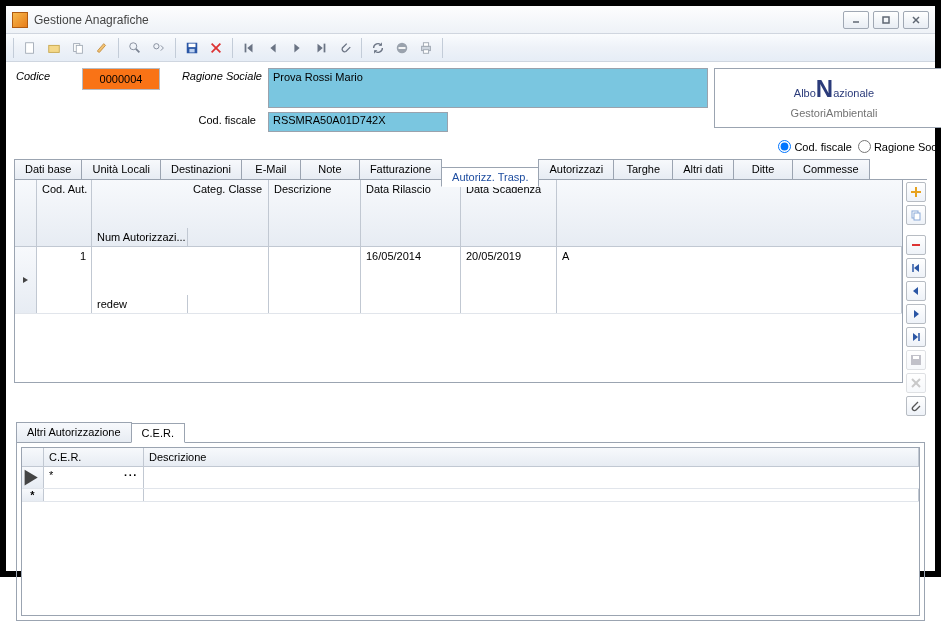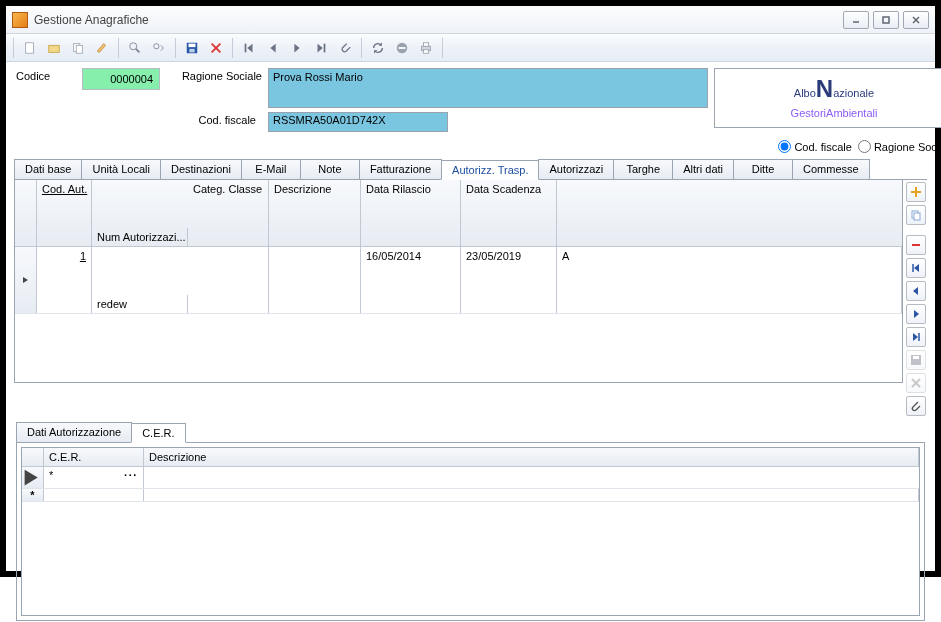"Codice" .lbl { font-style: none -> italic }
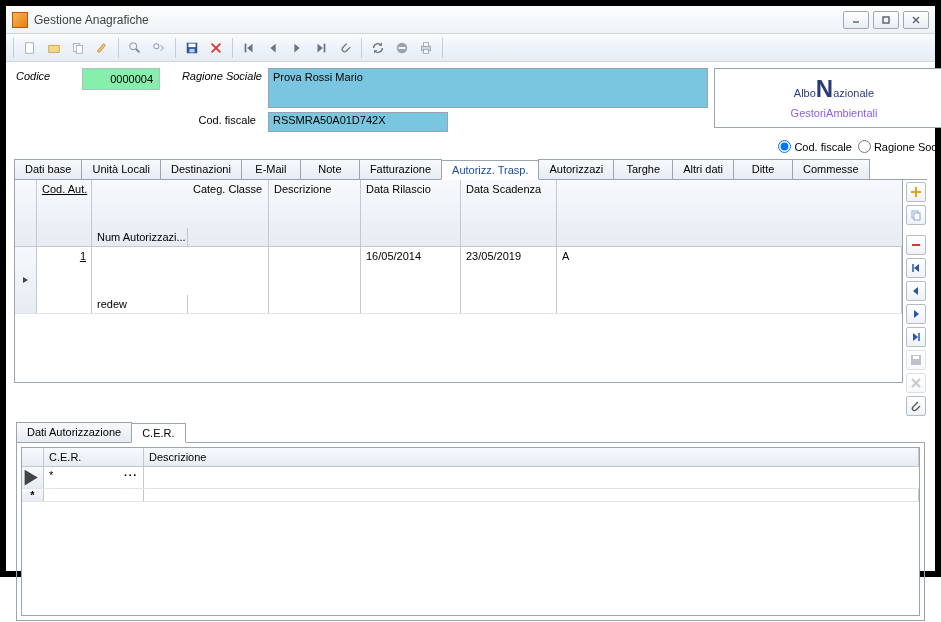"0000004" .codice-box { background: #86efac -> #f97316; justify-content: flex-end -> center }
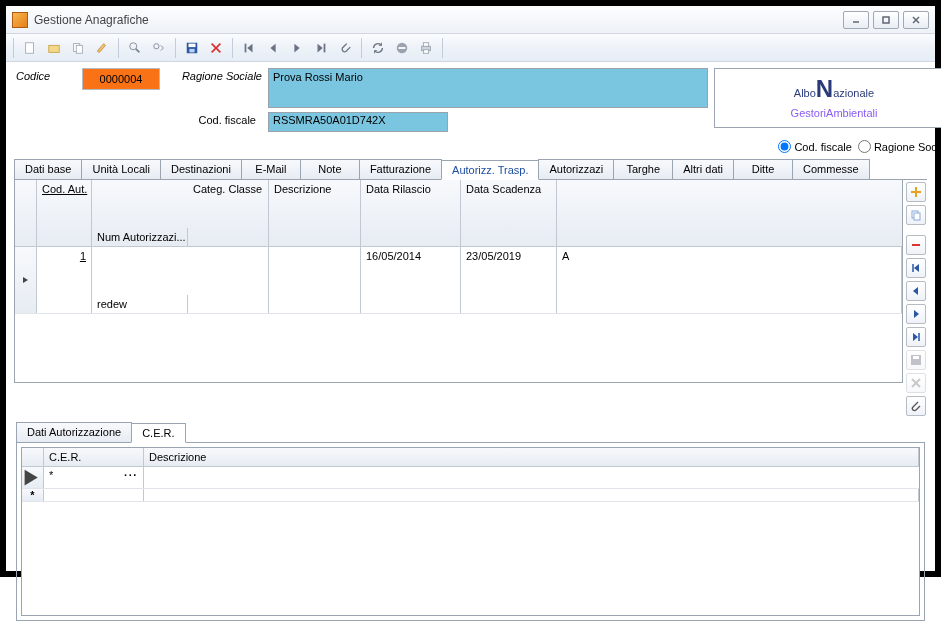"GestoriAmbientali" .logo-box .l2 { color: #8b5cf6 -> #737373 }
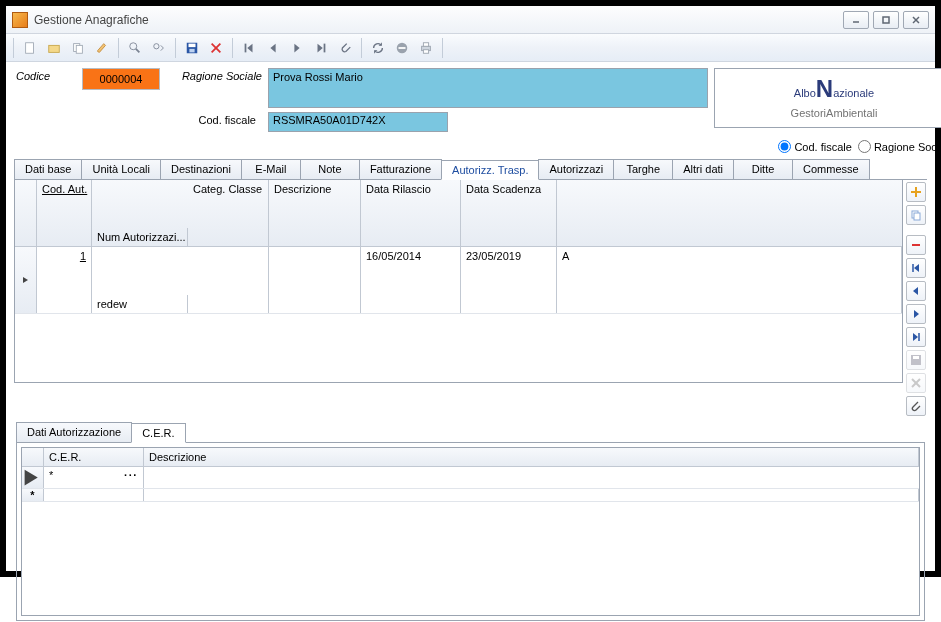"Autorizz. Trasp." .mtab.active { top: 1px -> 8px }
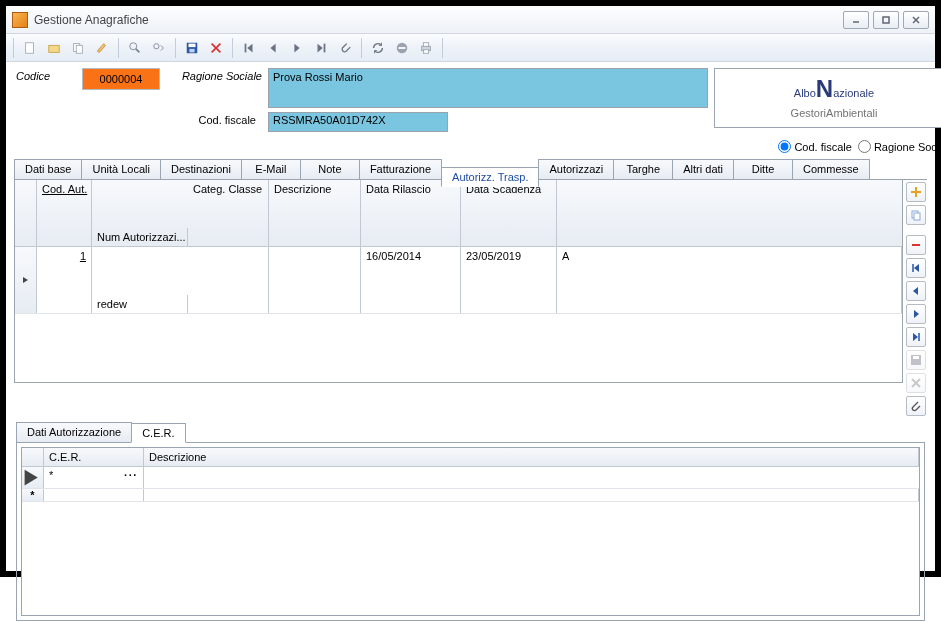"Cod. Aut." .gw1 { text-decoration: underline -> none }
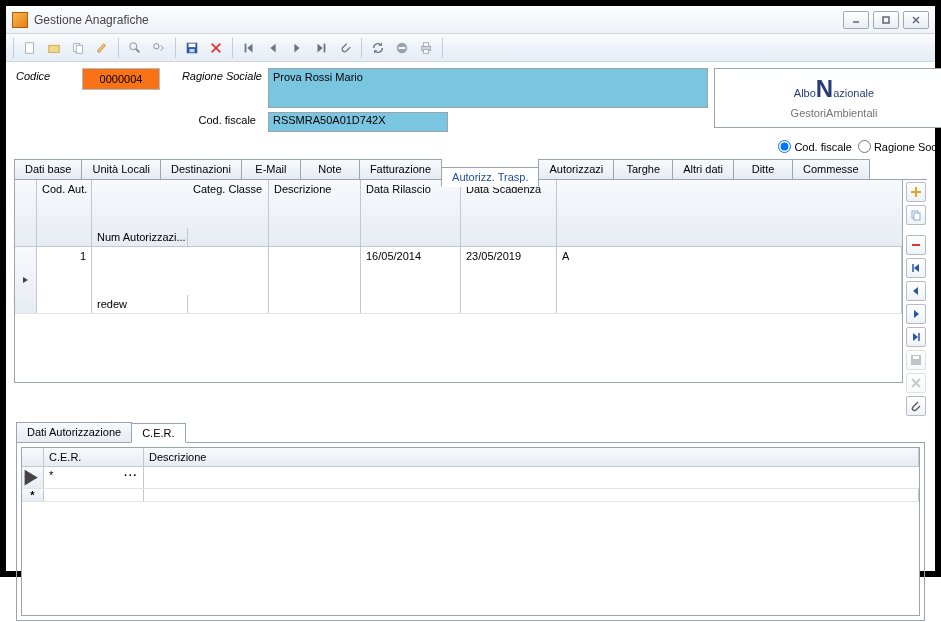"23/05/2019" div.gcell { text: 23/05/2019 -> 20/05/2019 }
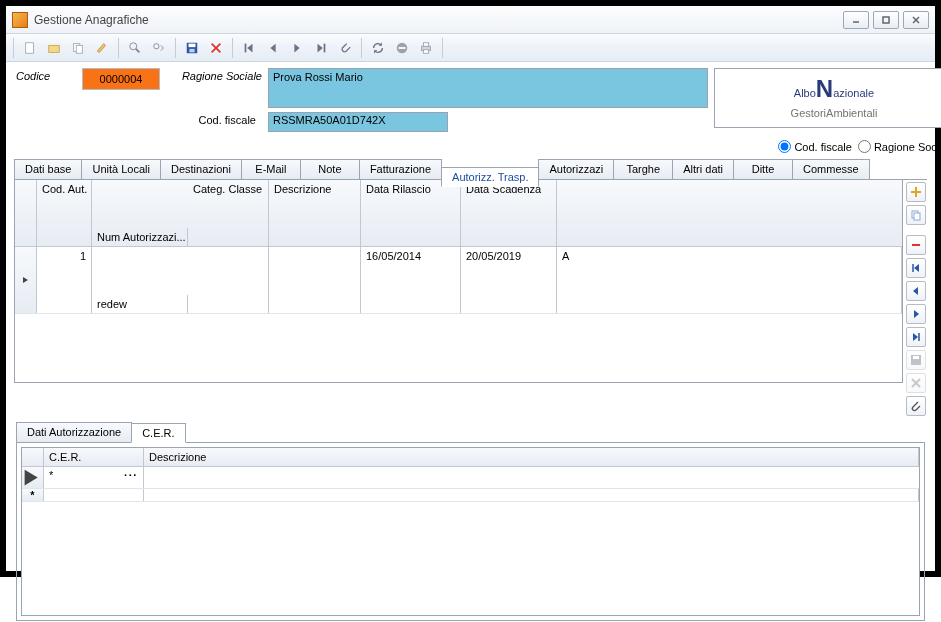"Dati Autorizzazione" div.stab { text: Dati -> Altri }
